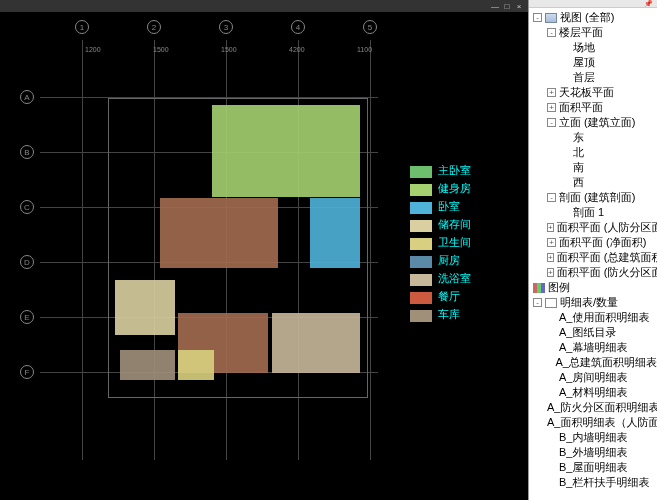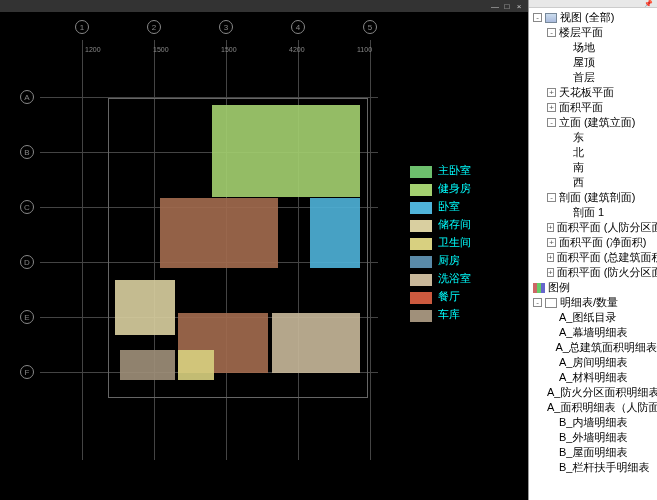"A_使用面积明细表" div.tn { html: none -> <div> <span></span> <span>A_使用面积明细表</span> </div> }
